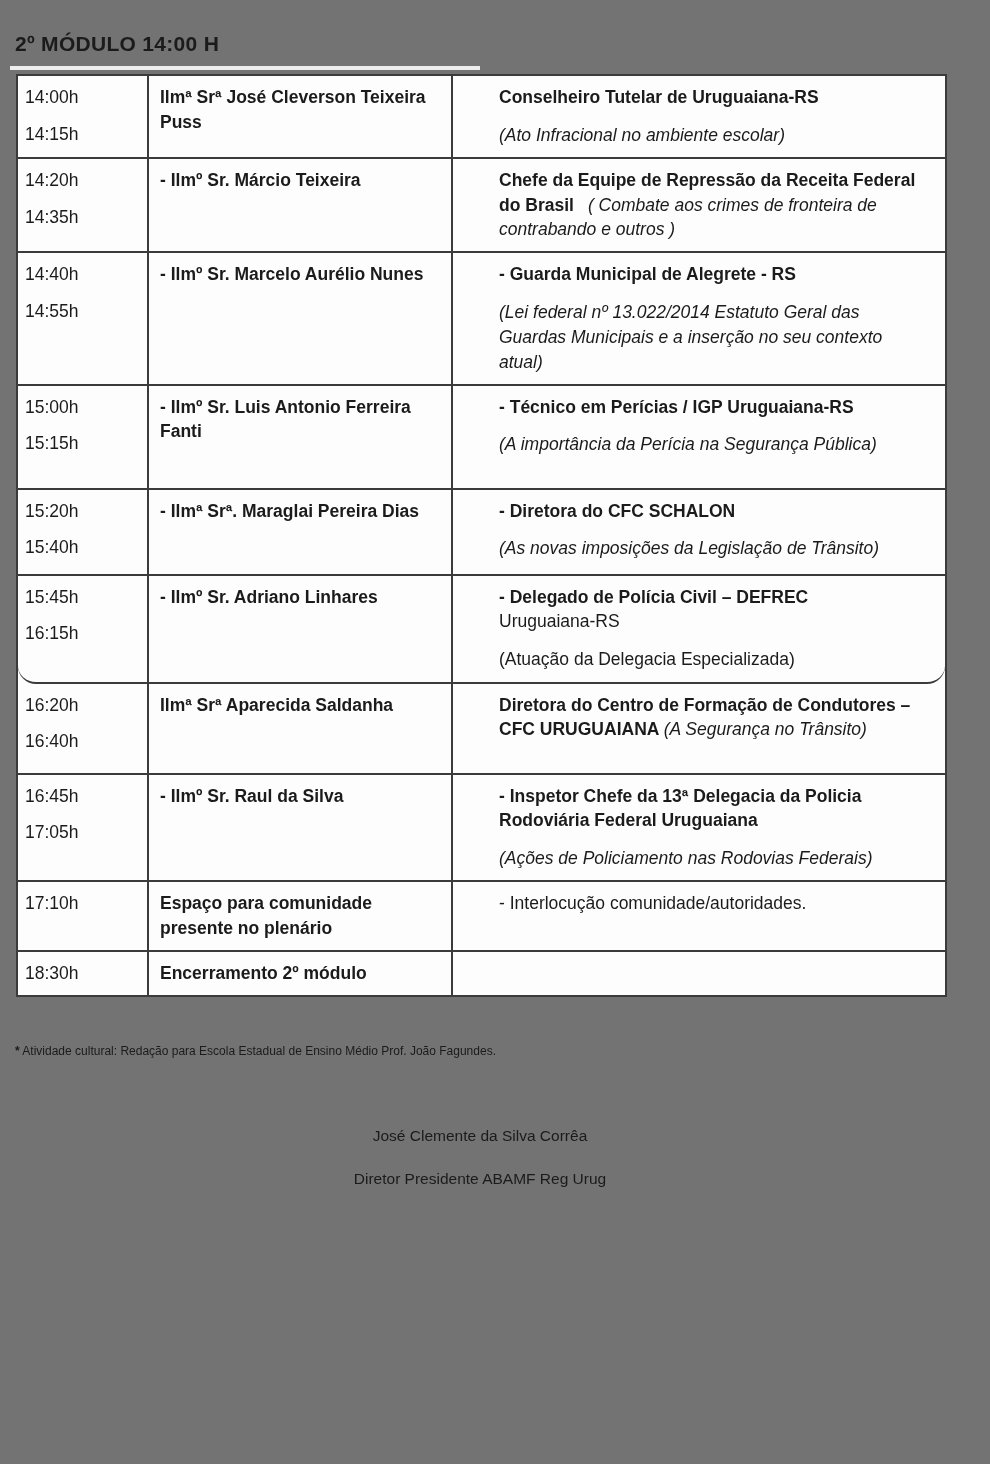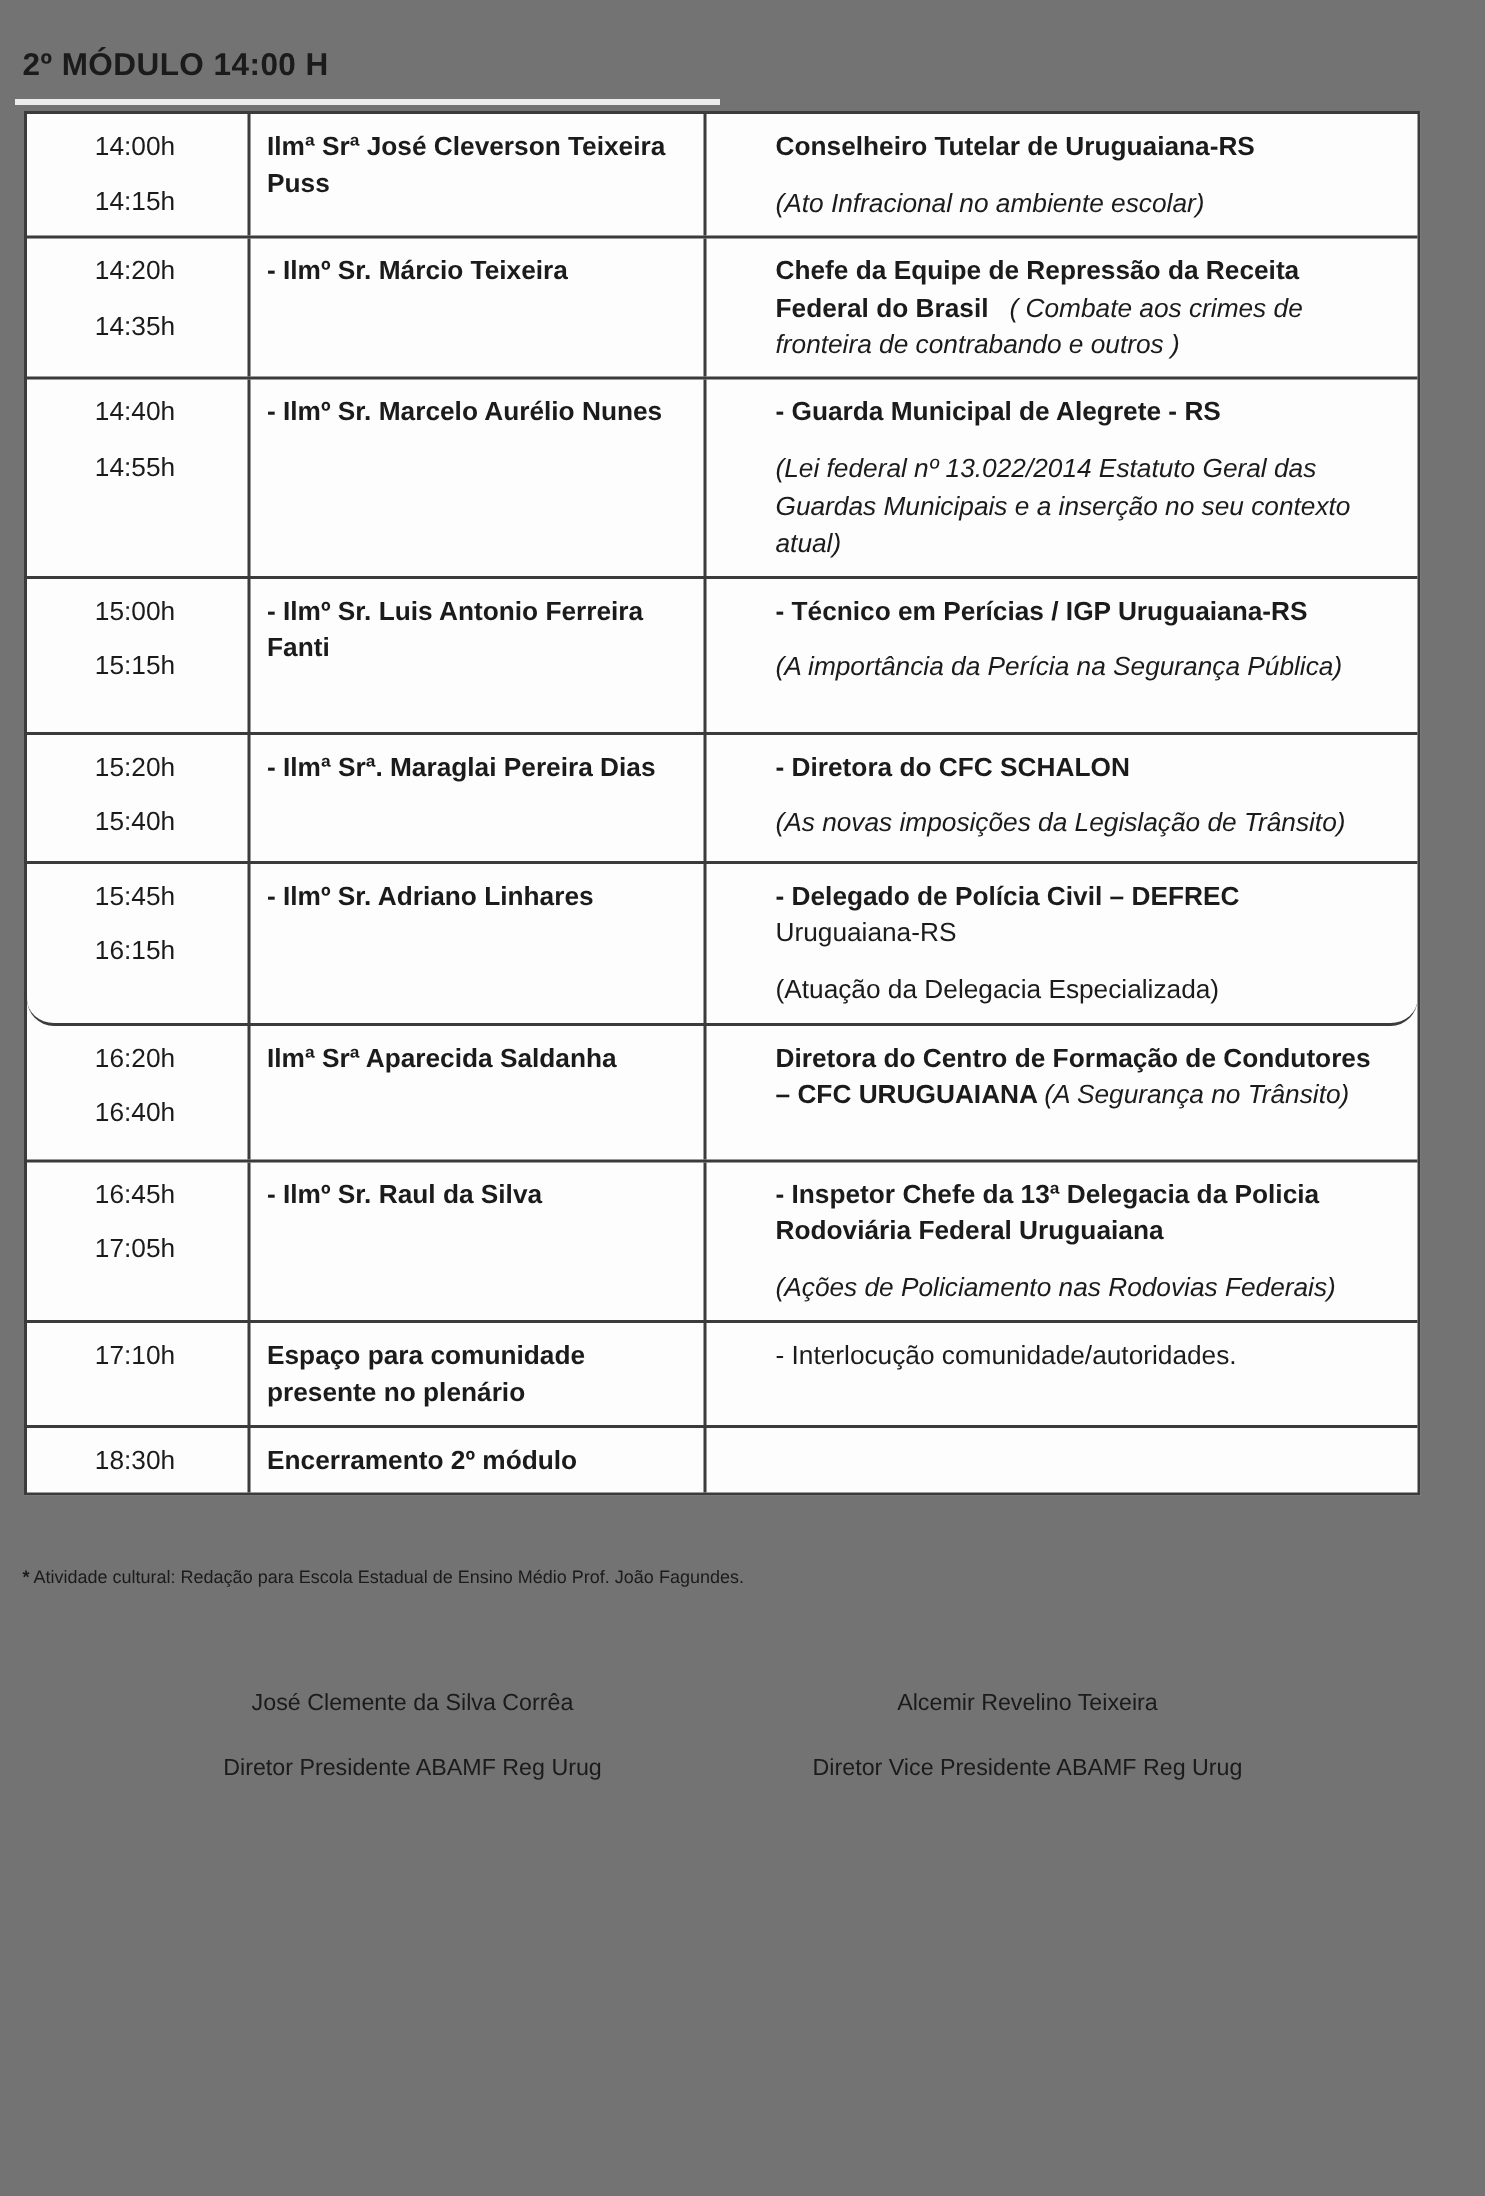"14:00h" .c-time { text-align: center -> none; width: 149px -> 131px }
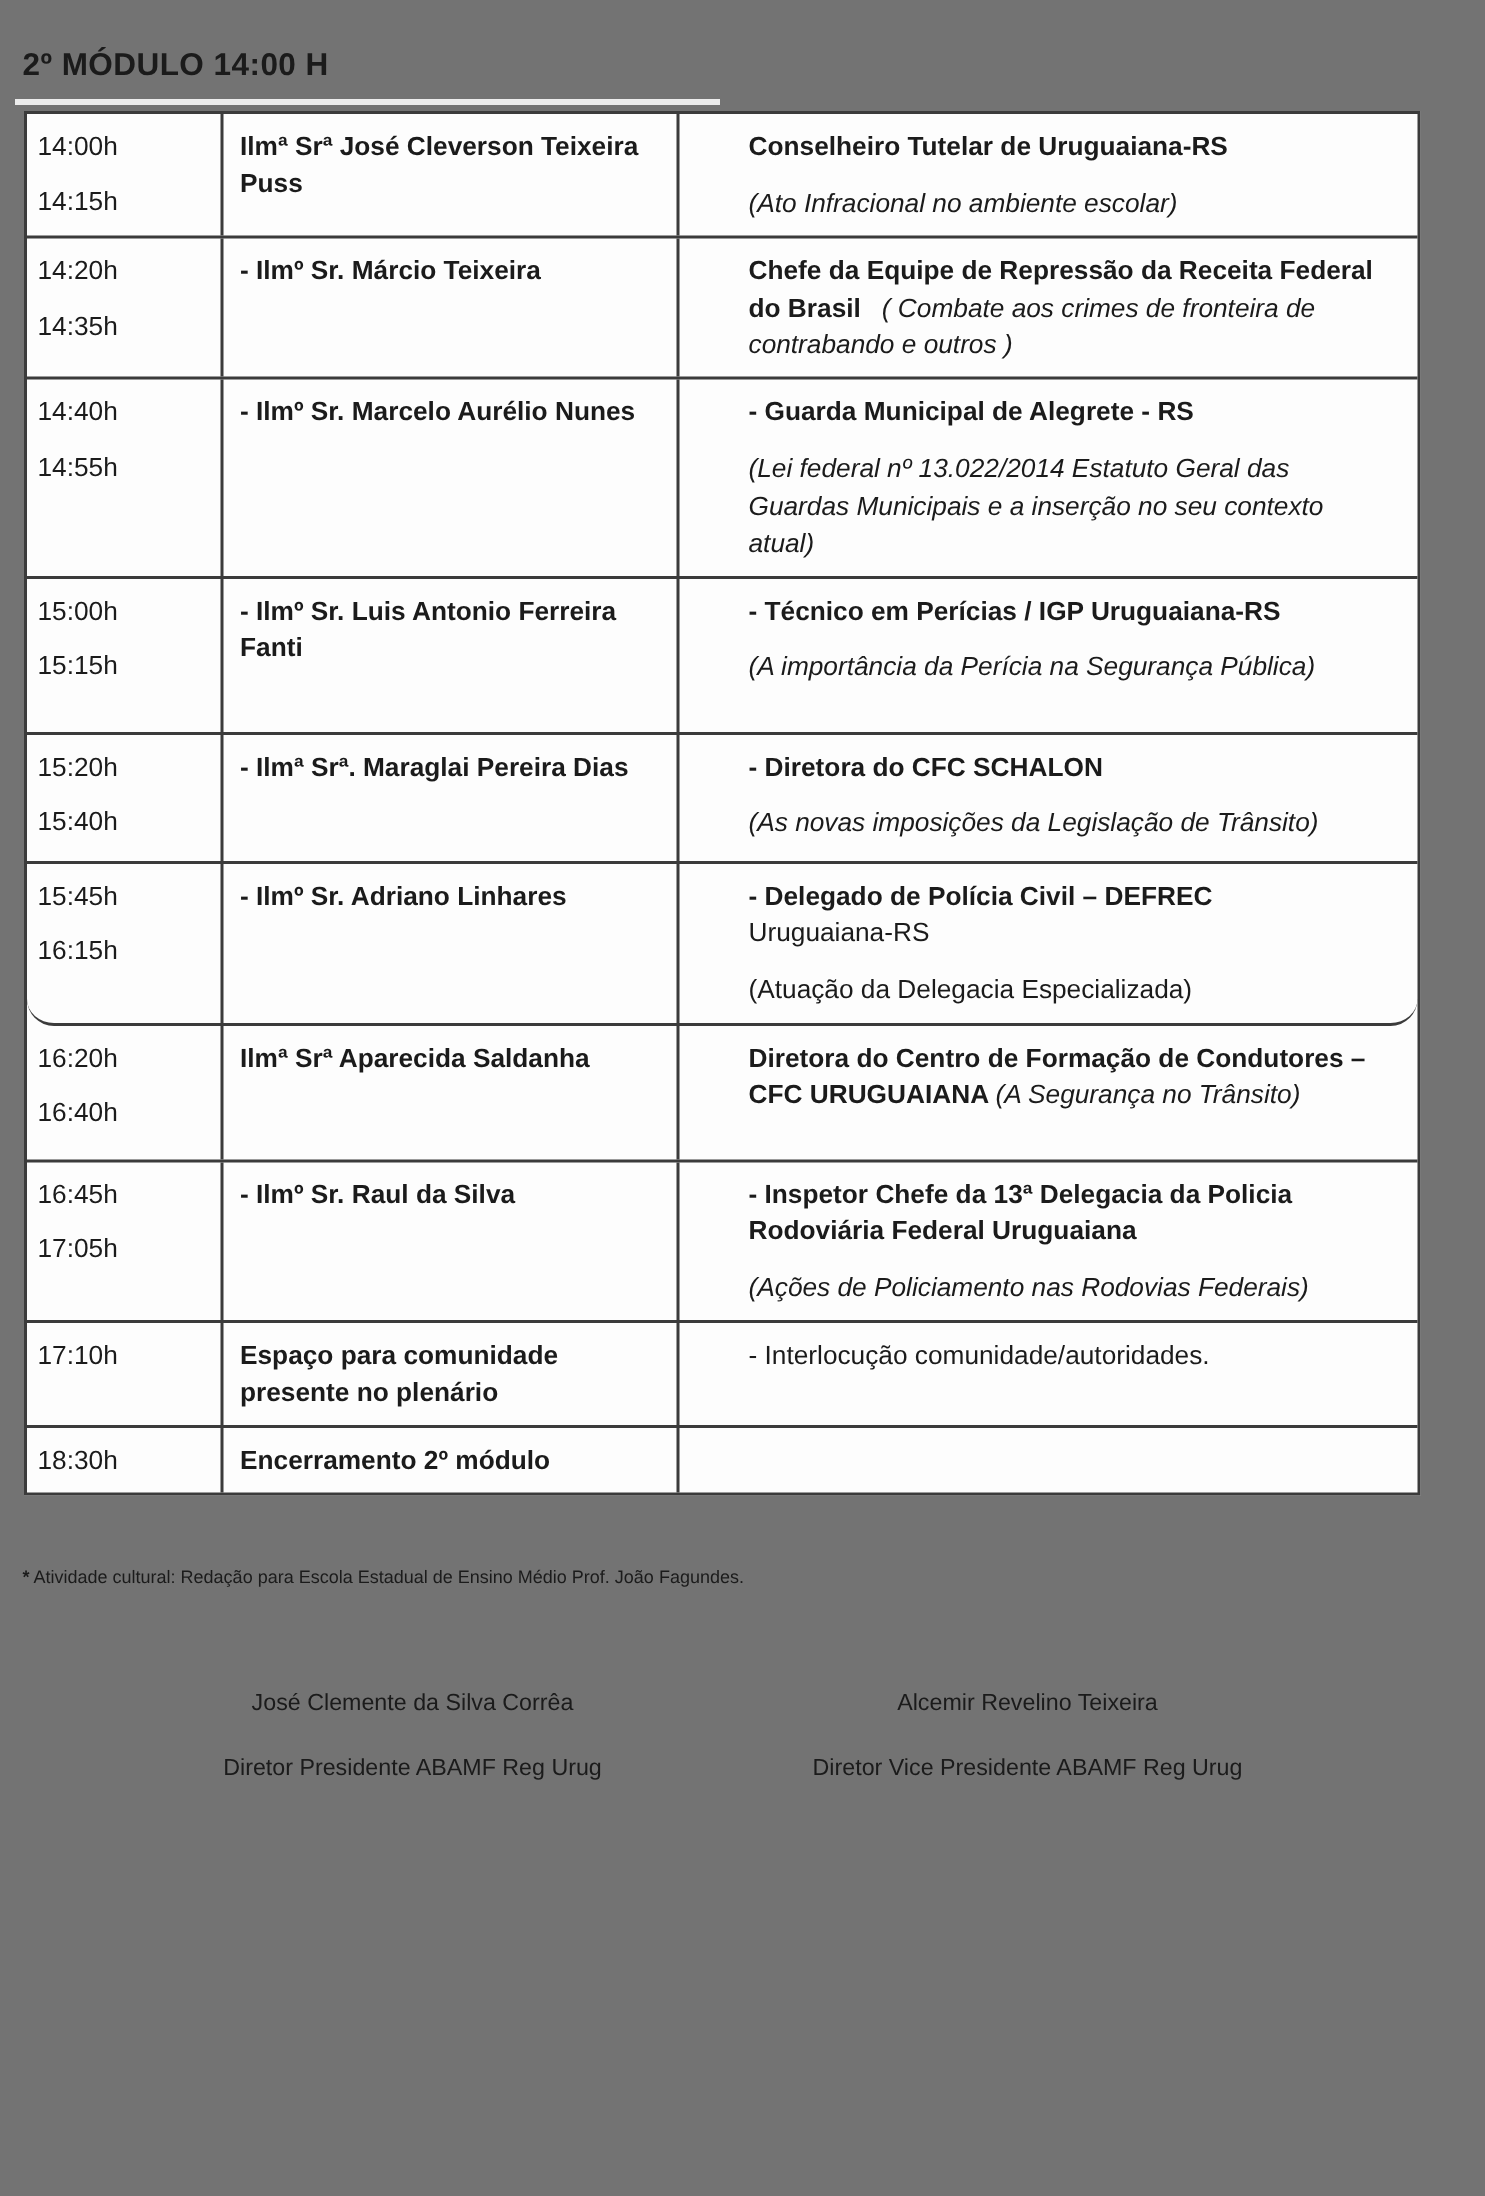"Alcemir Revelino Teixeira" div.sig-col { html: <div> <div>Alcemir Revelino Teixeira</div> <div>Diretor Vice Presidente ABAMF Reg Urug</div> </div> -> none }
